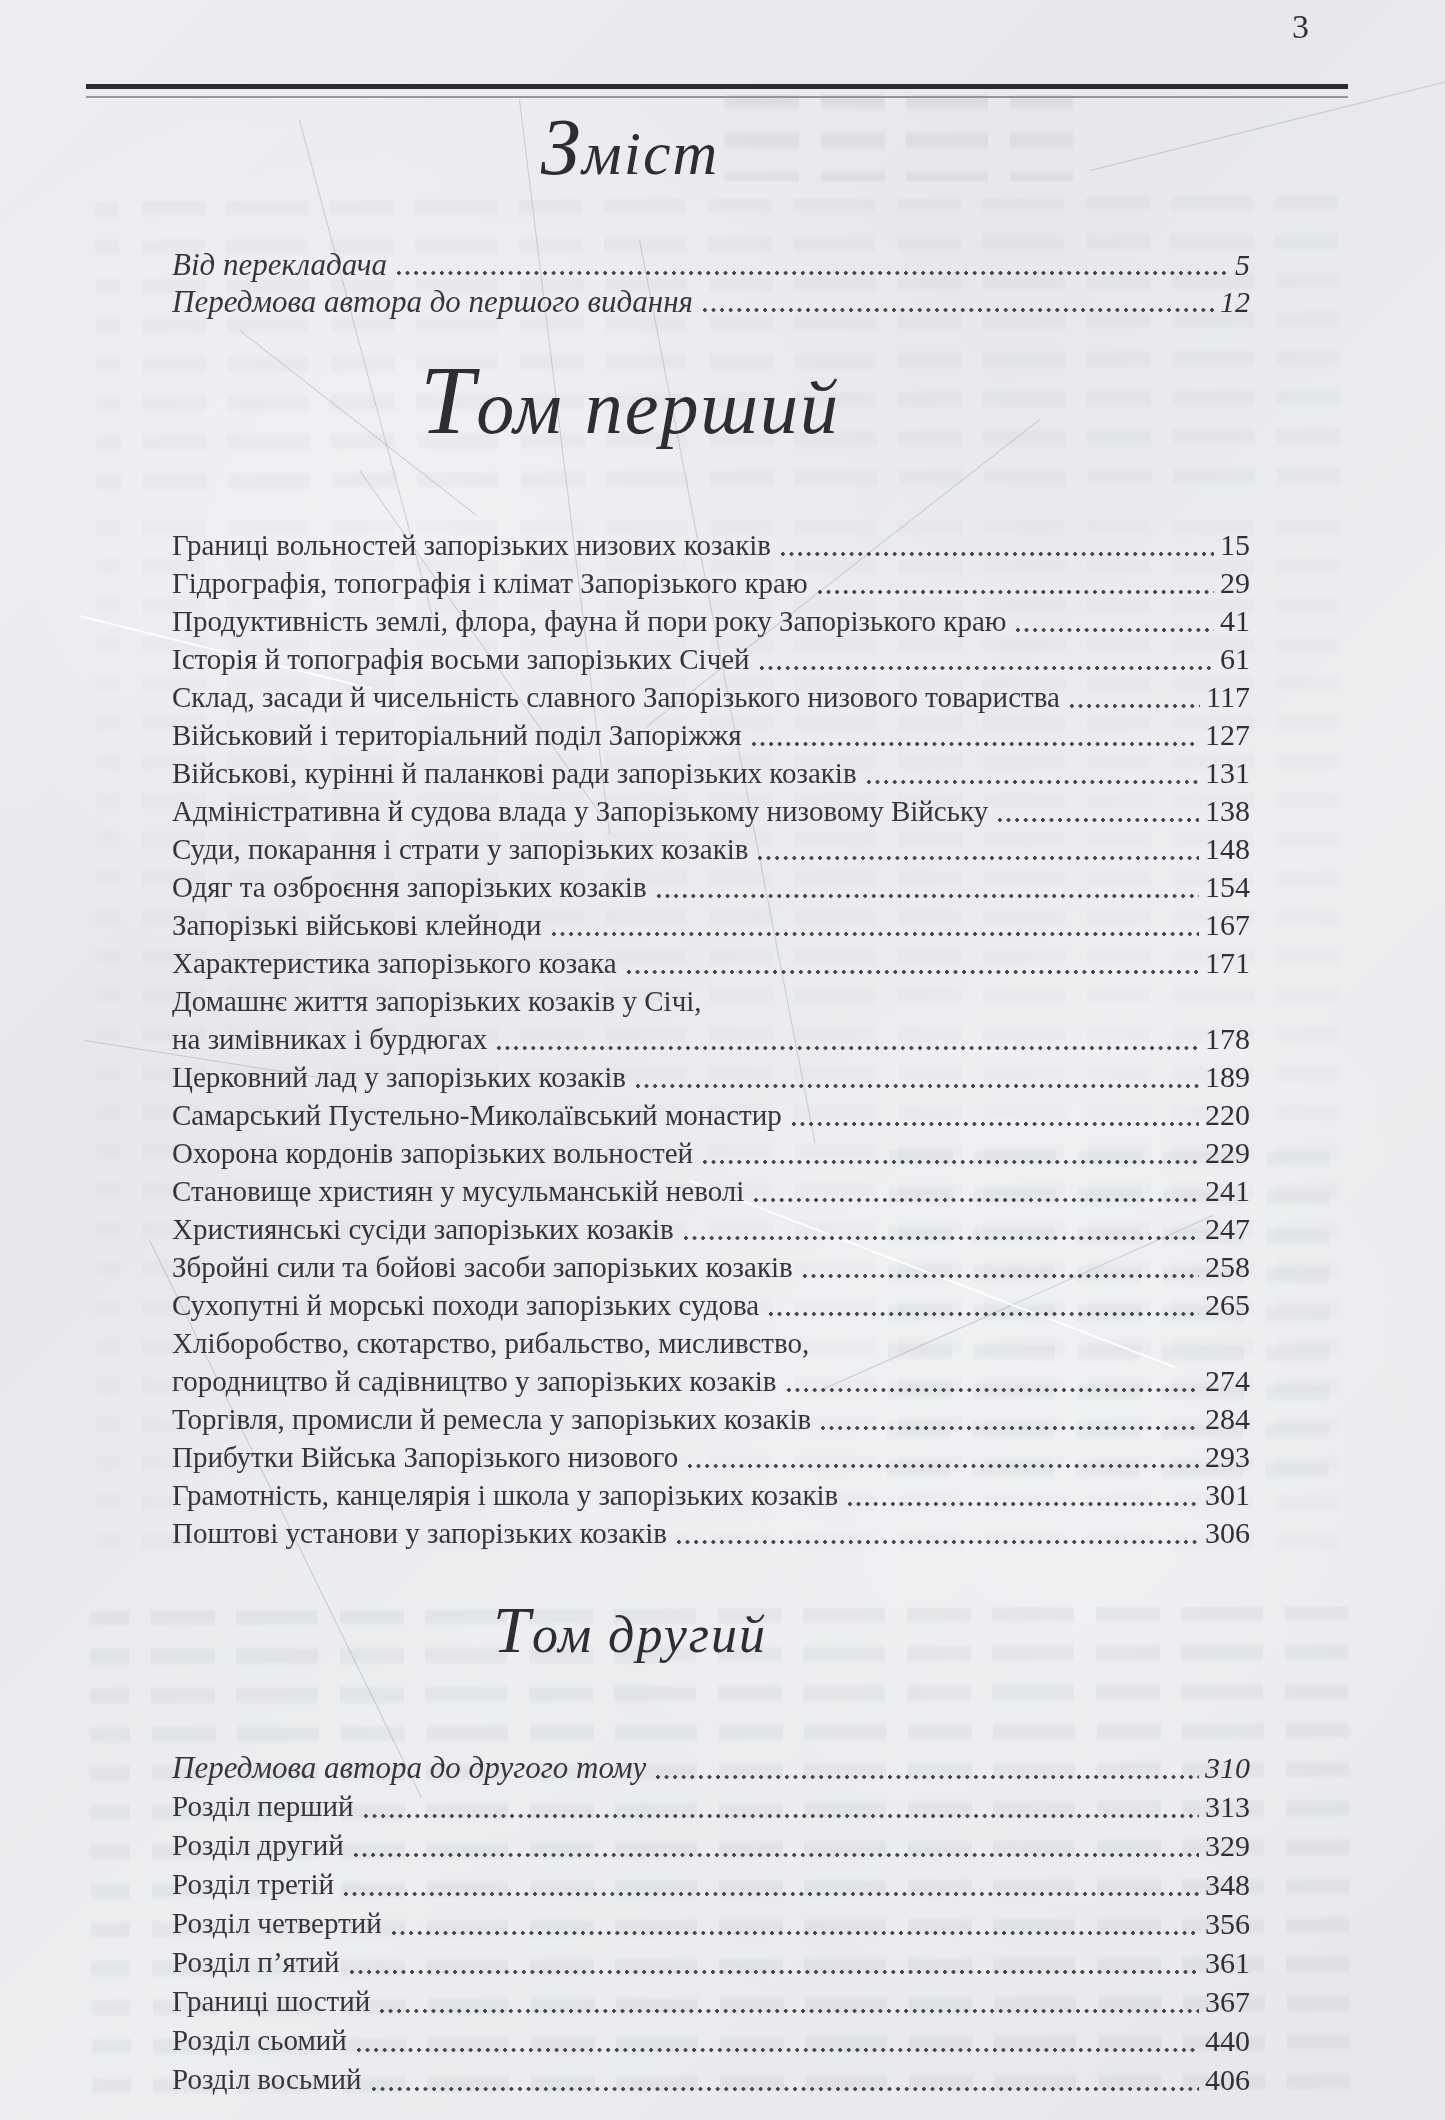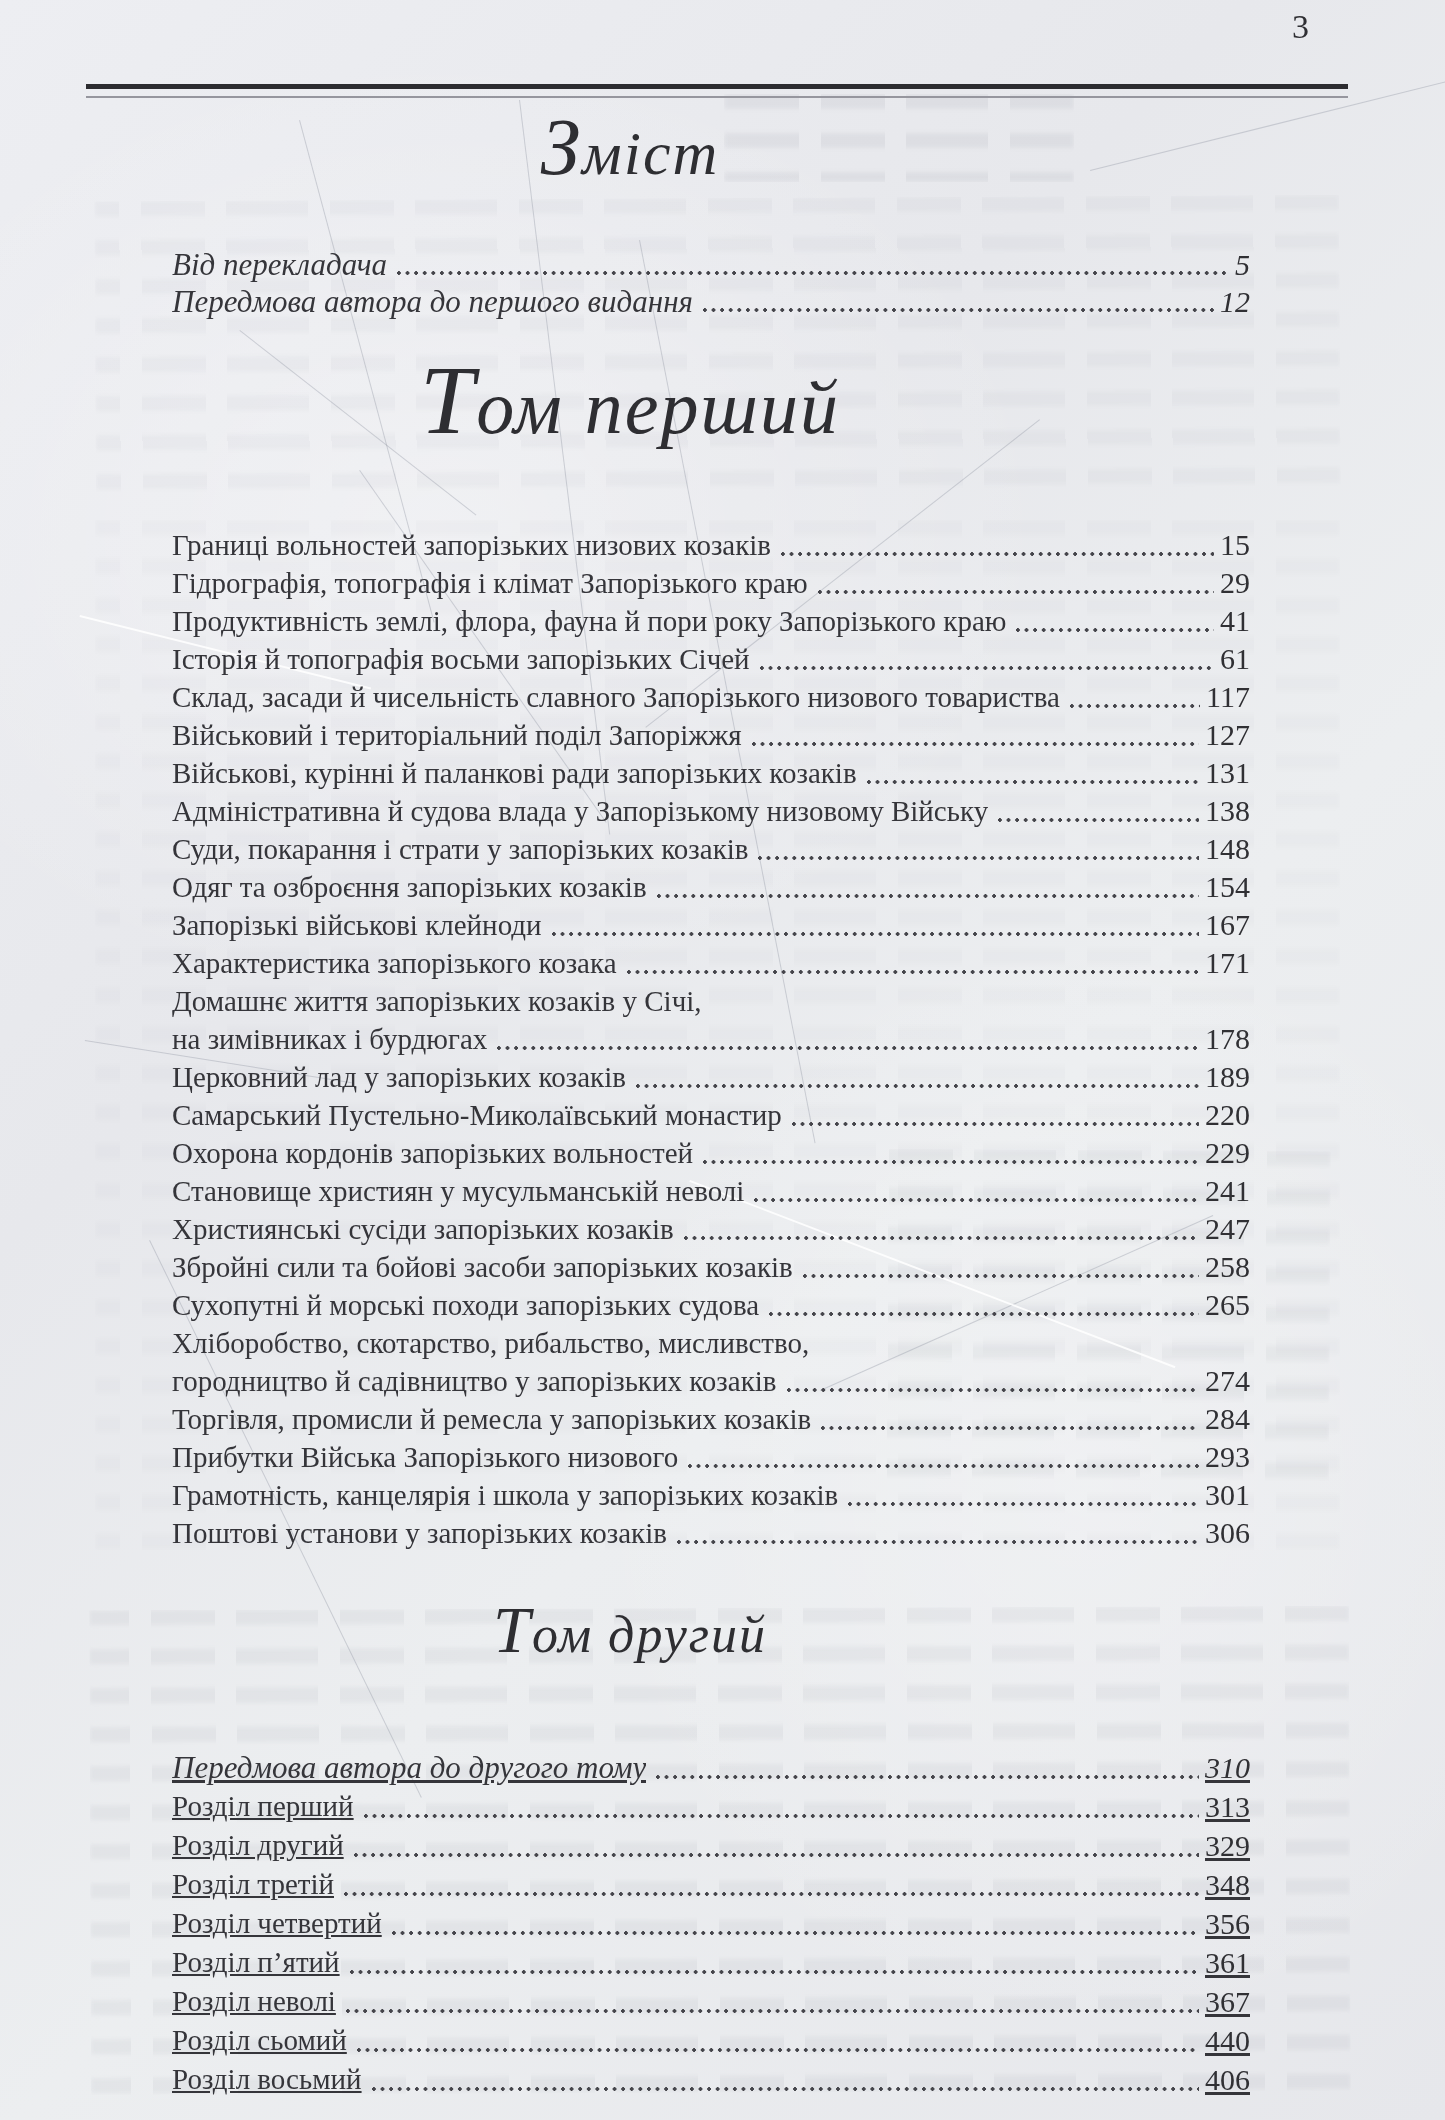"Передмова автора до другого тому" #list2 .row { text-decoration: underline -> none }
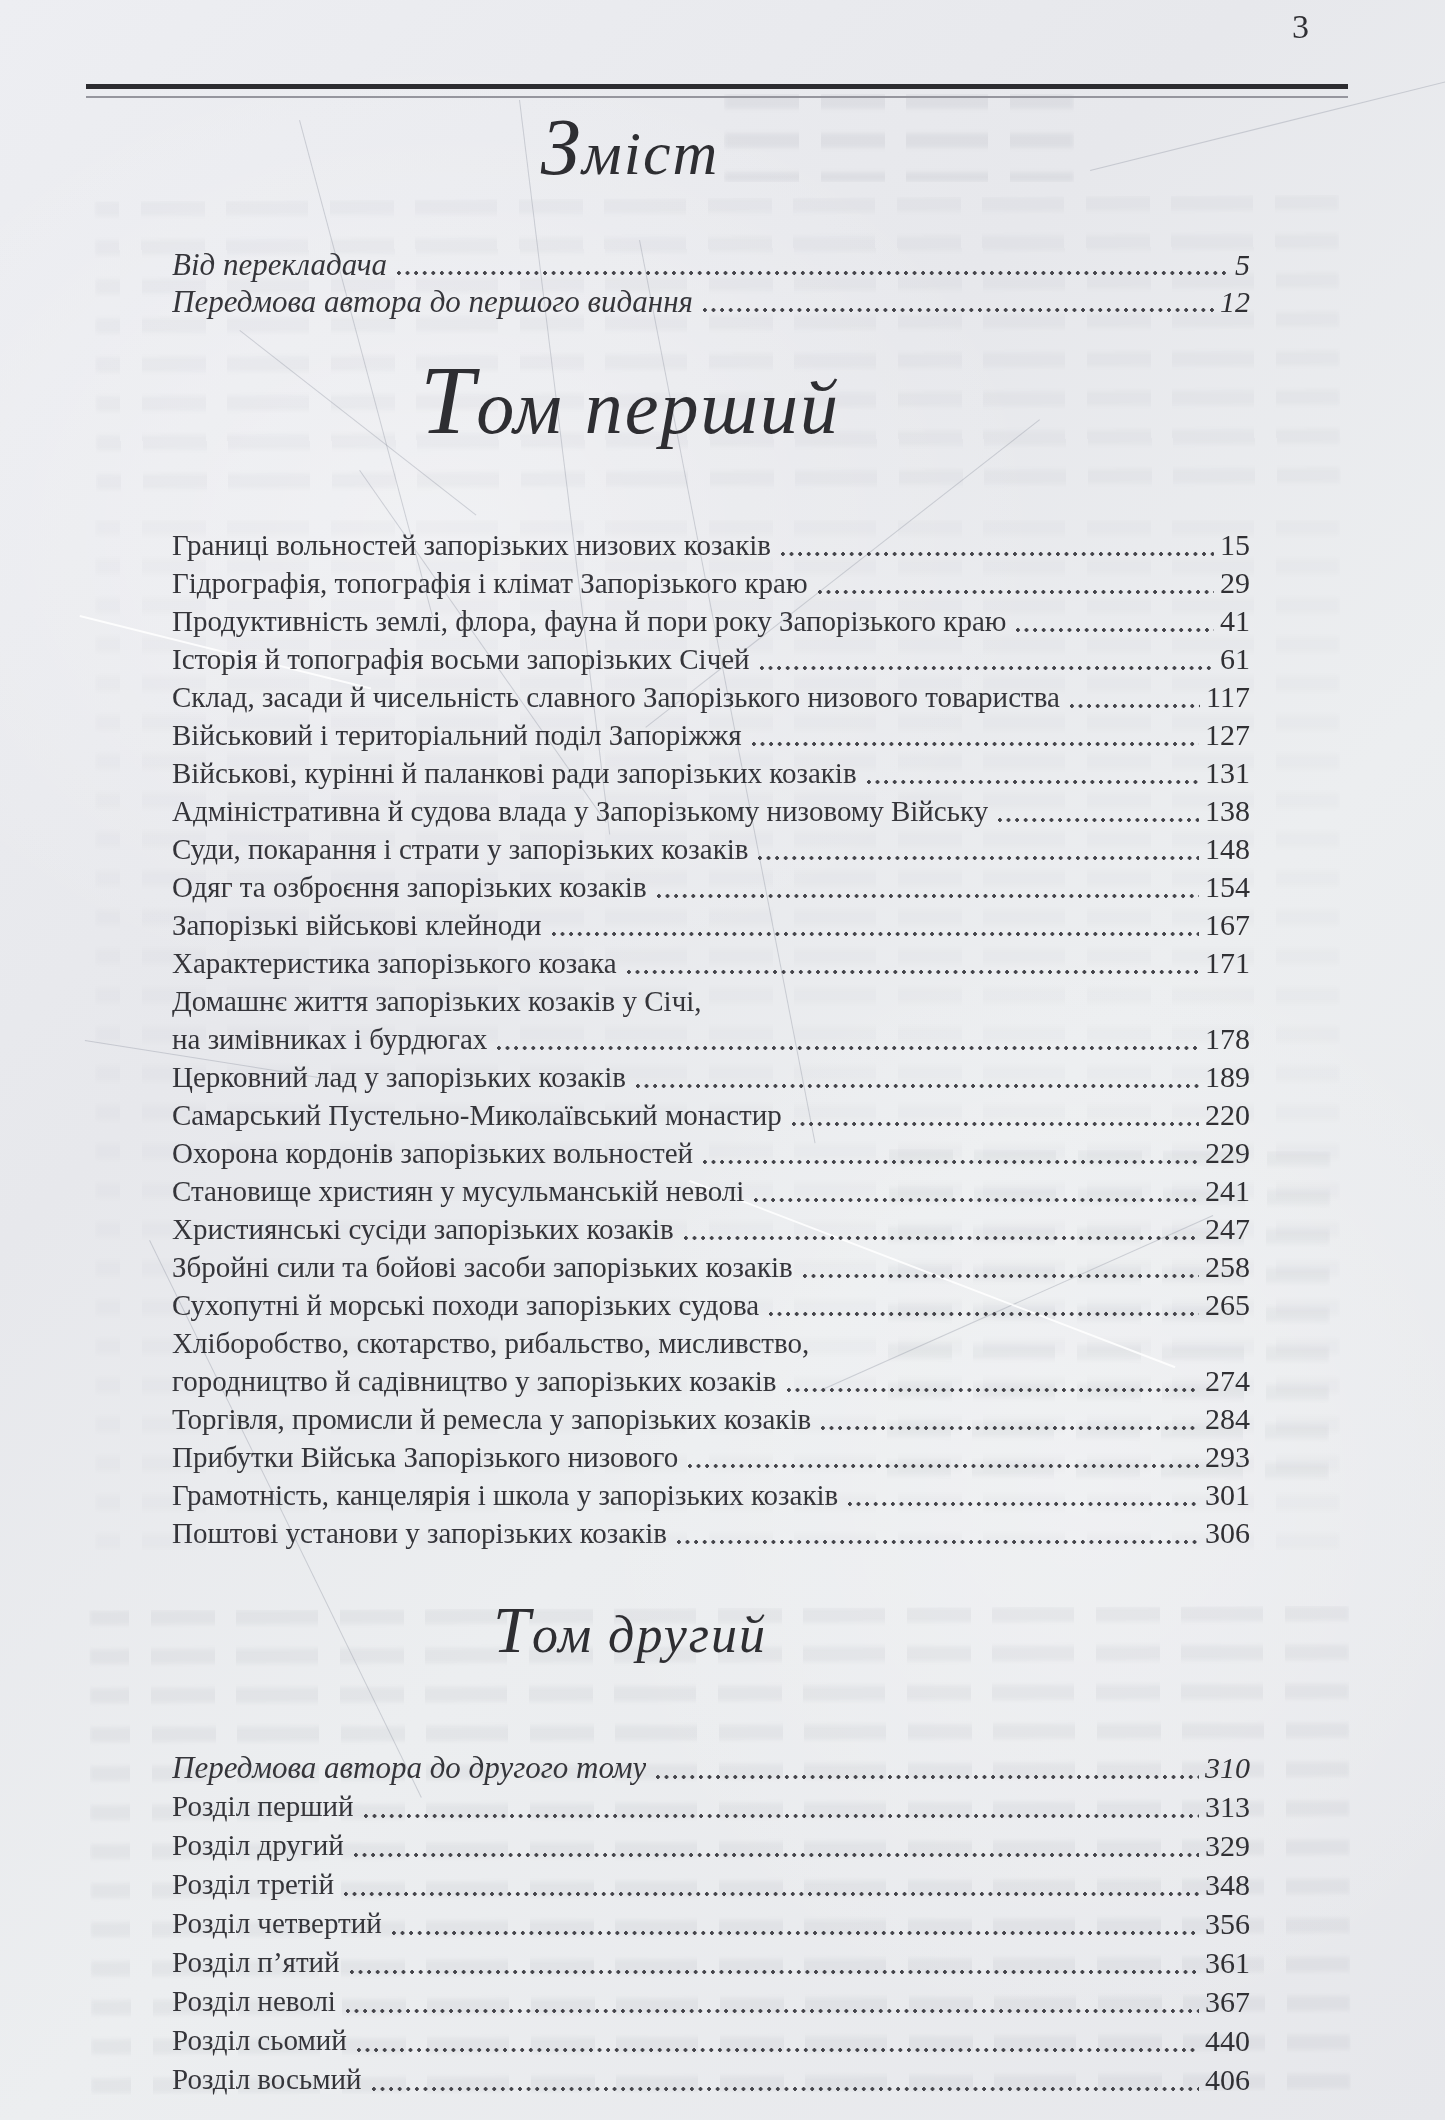"Розділ неволі" span.t { text: Розділ неволі -> Границі шостий }
